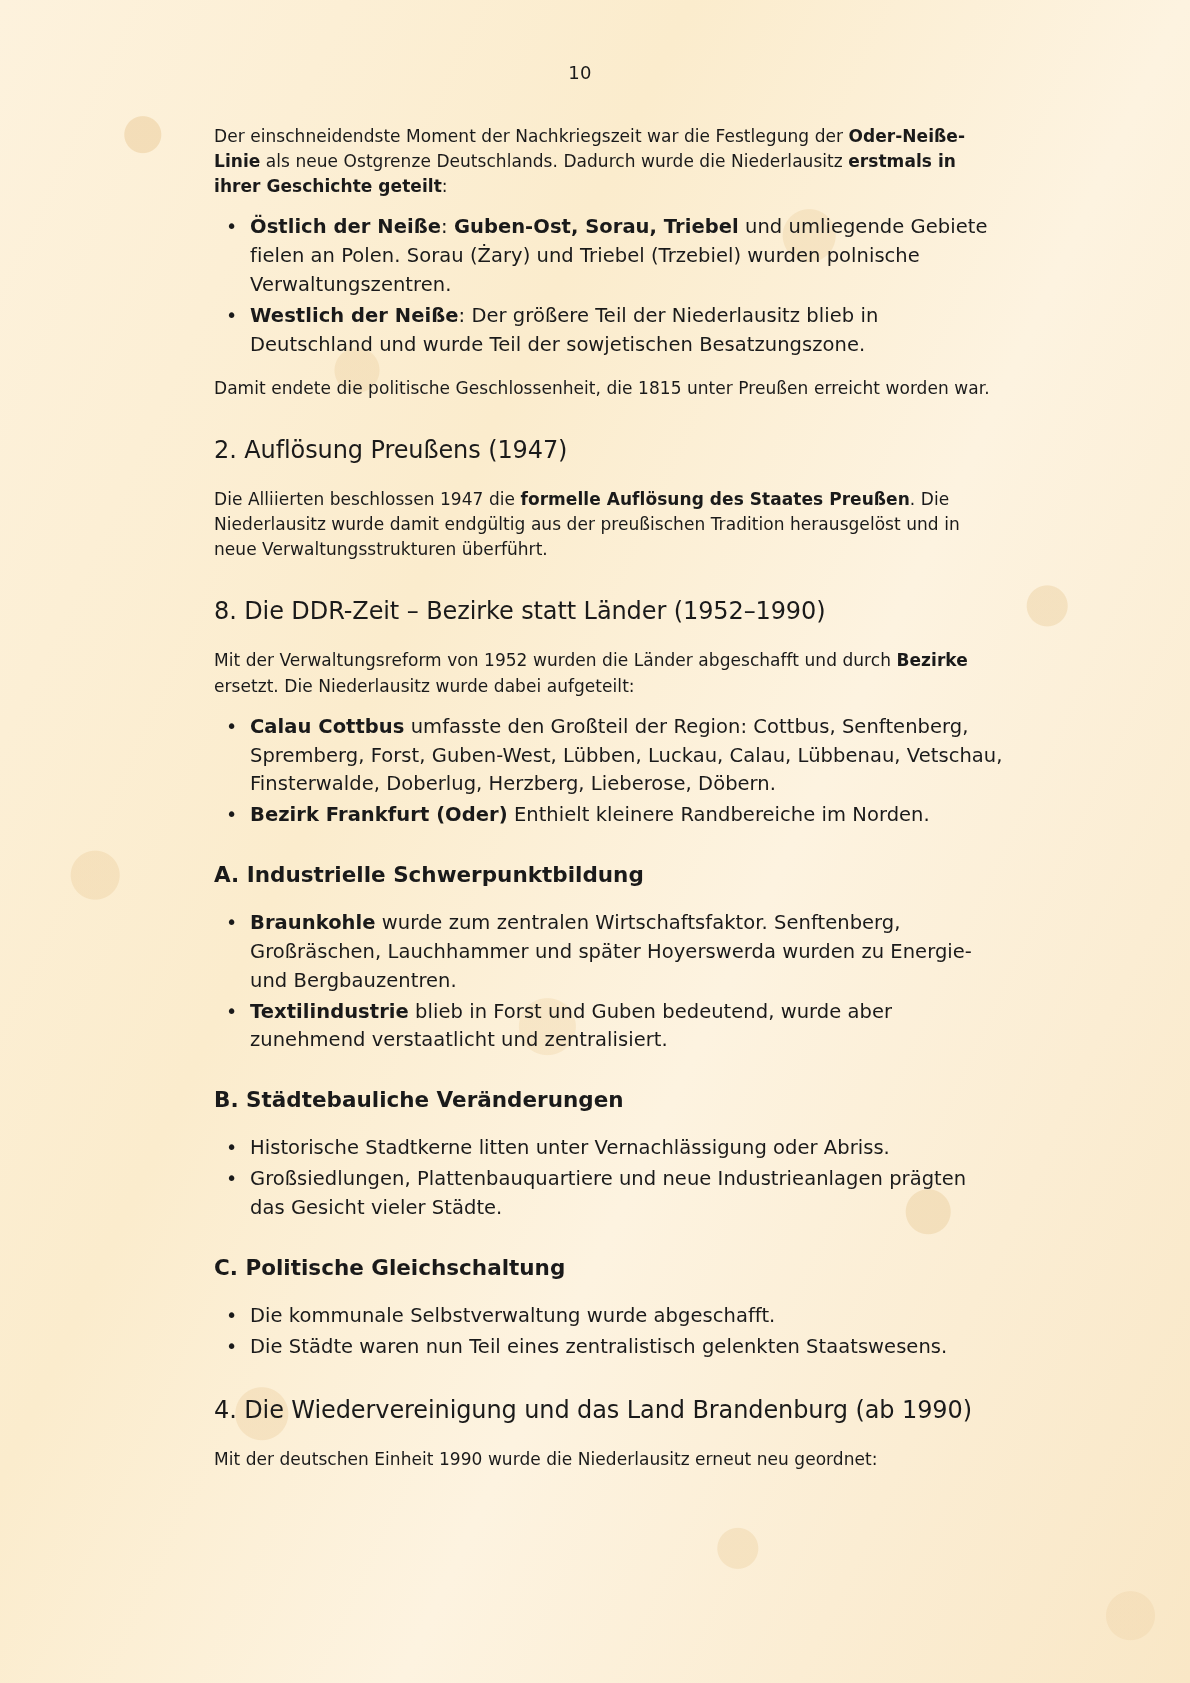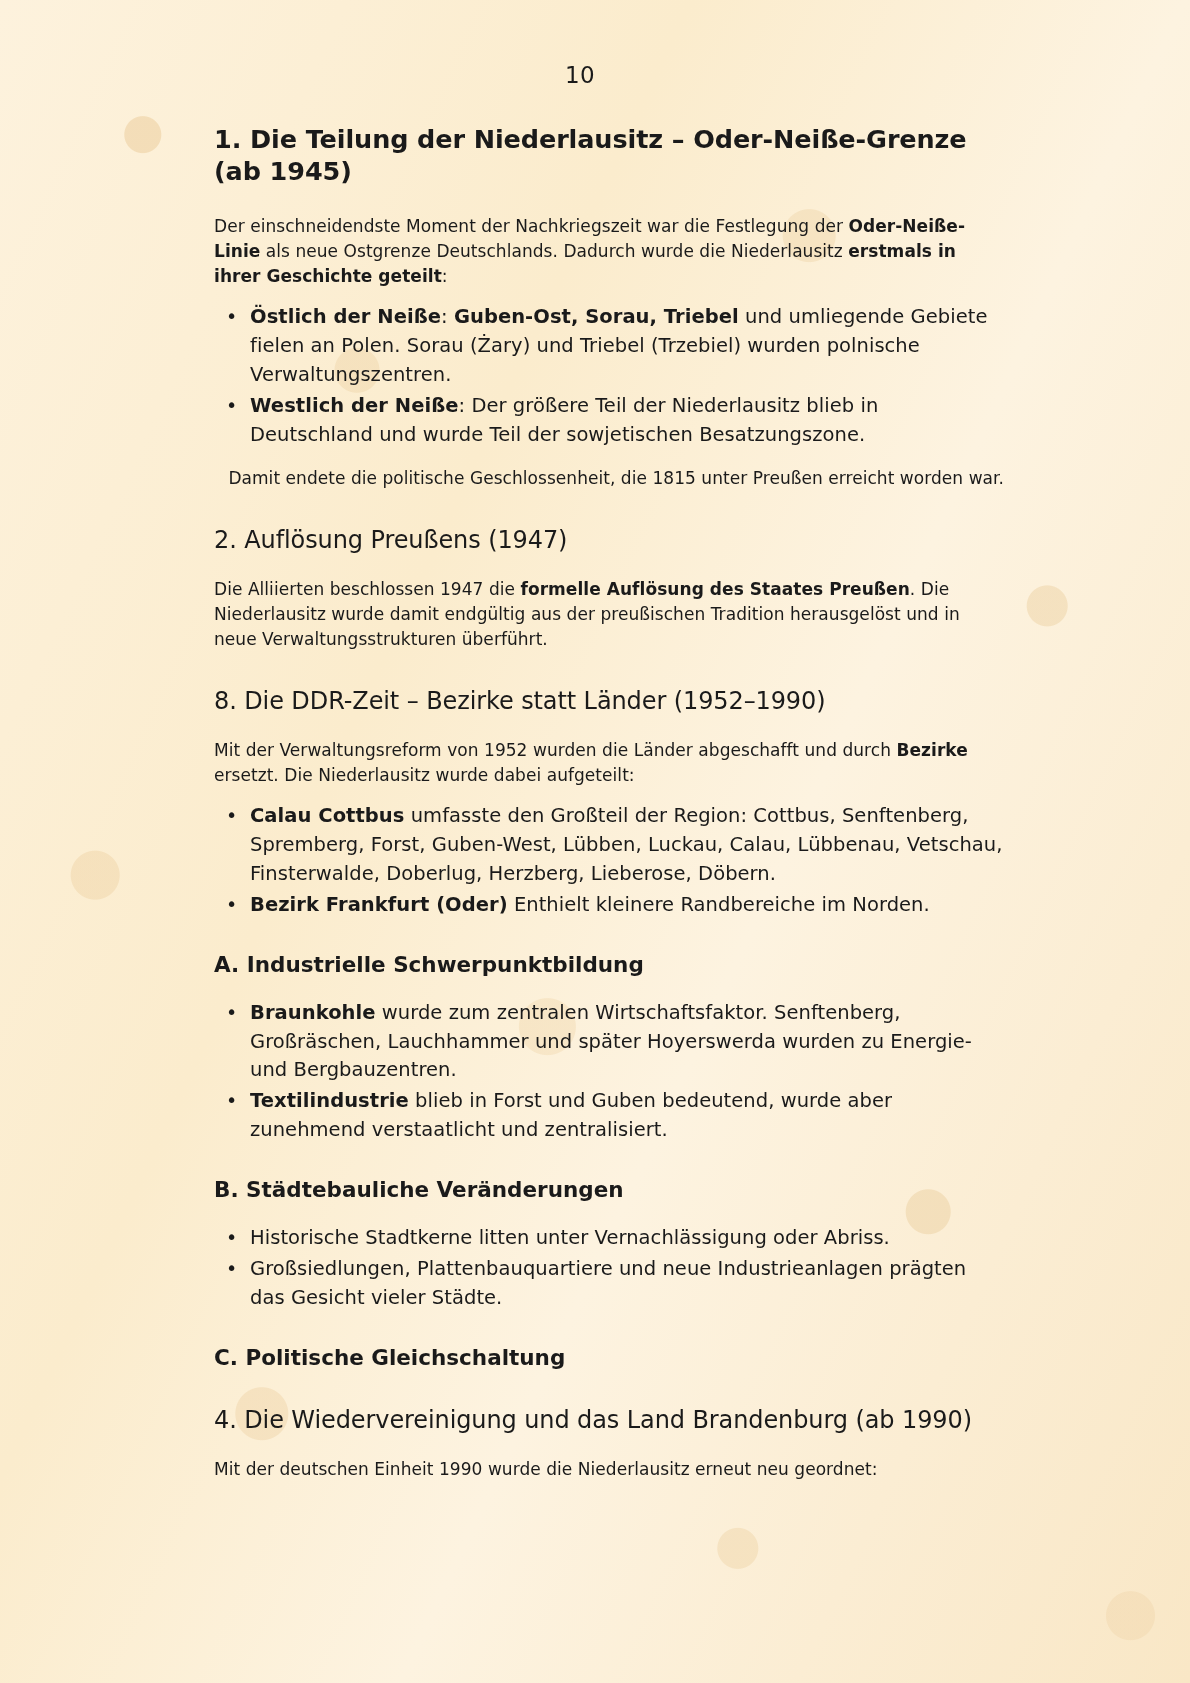"10" .page-number { font-size: 23px -> 18px }
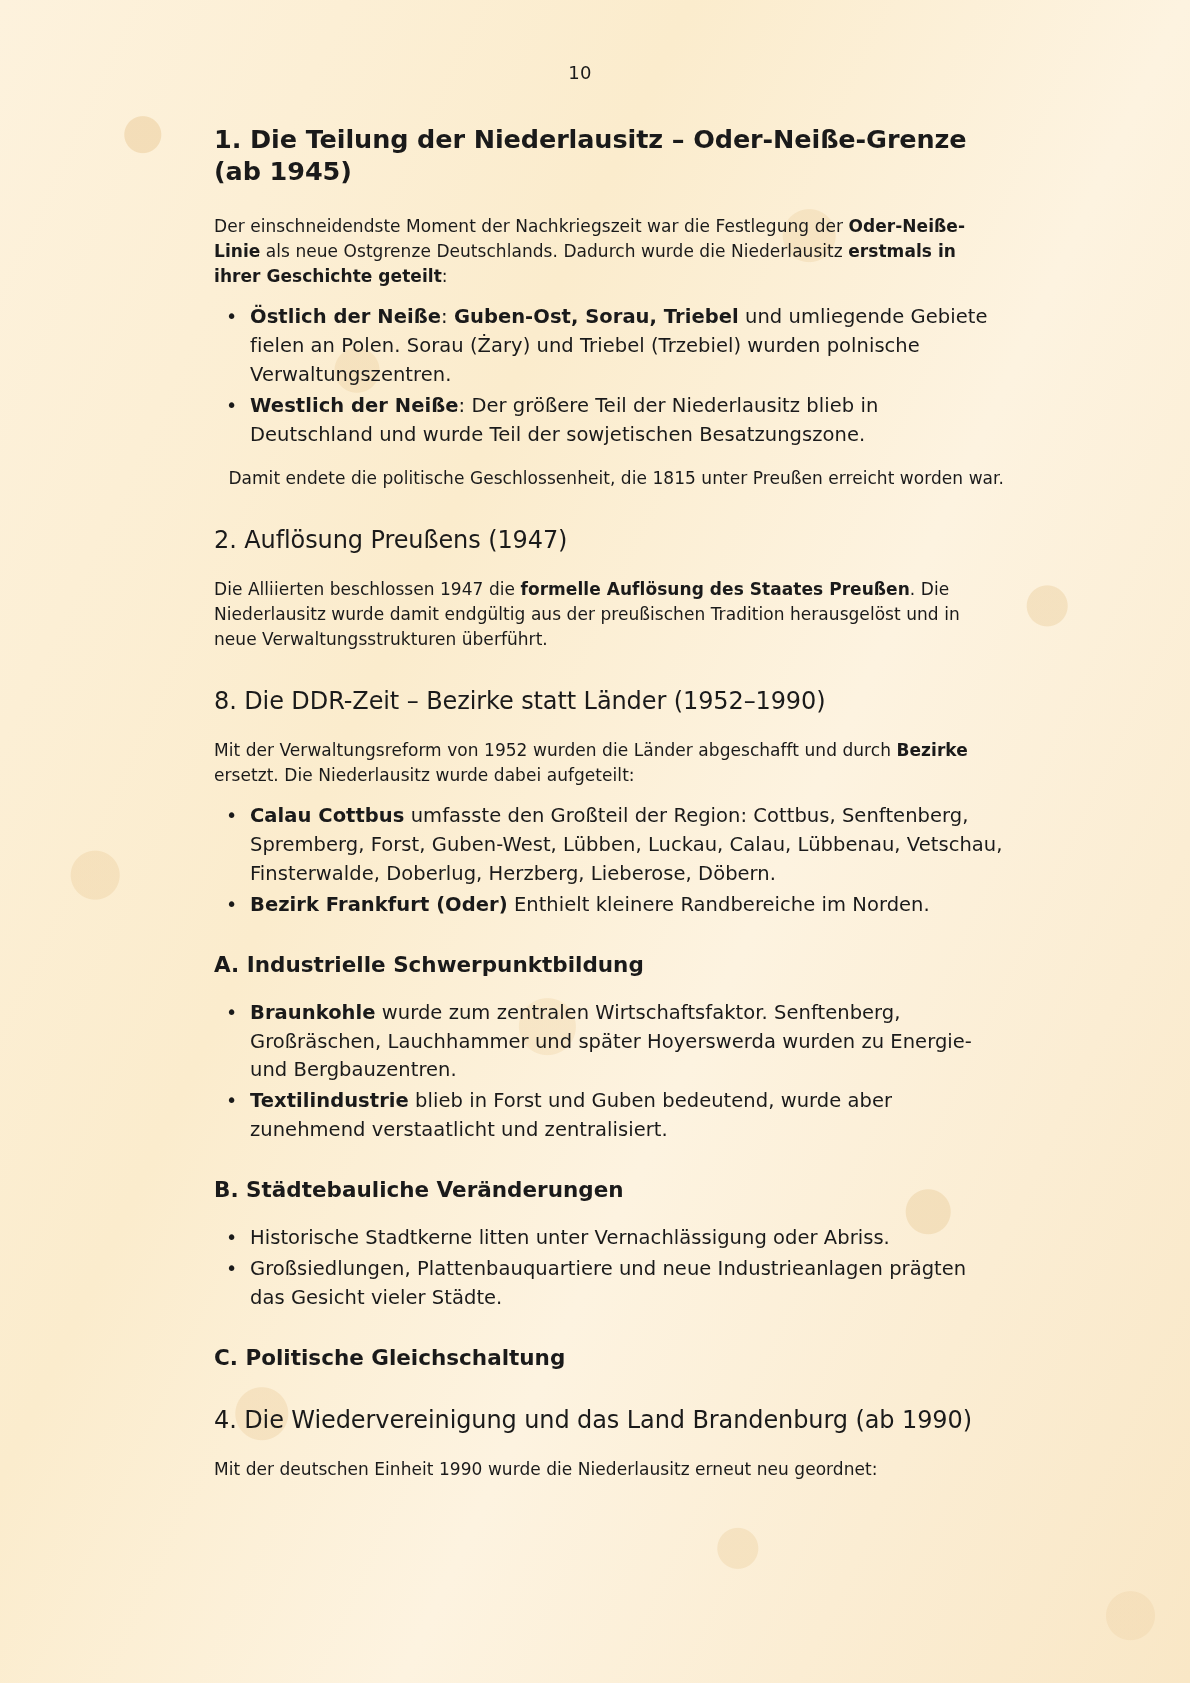"1. Die Teilung der Niederlausitz" h1.sec-title { html: <h1>1. Die Teilung der Niederlausitz – Oder-Neiße-Grenze (ab 1945)</h1> -> none }
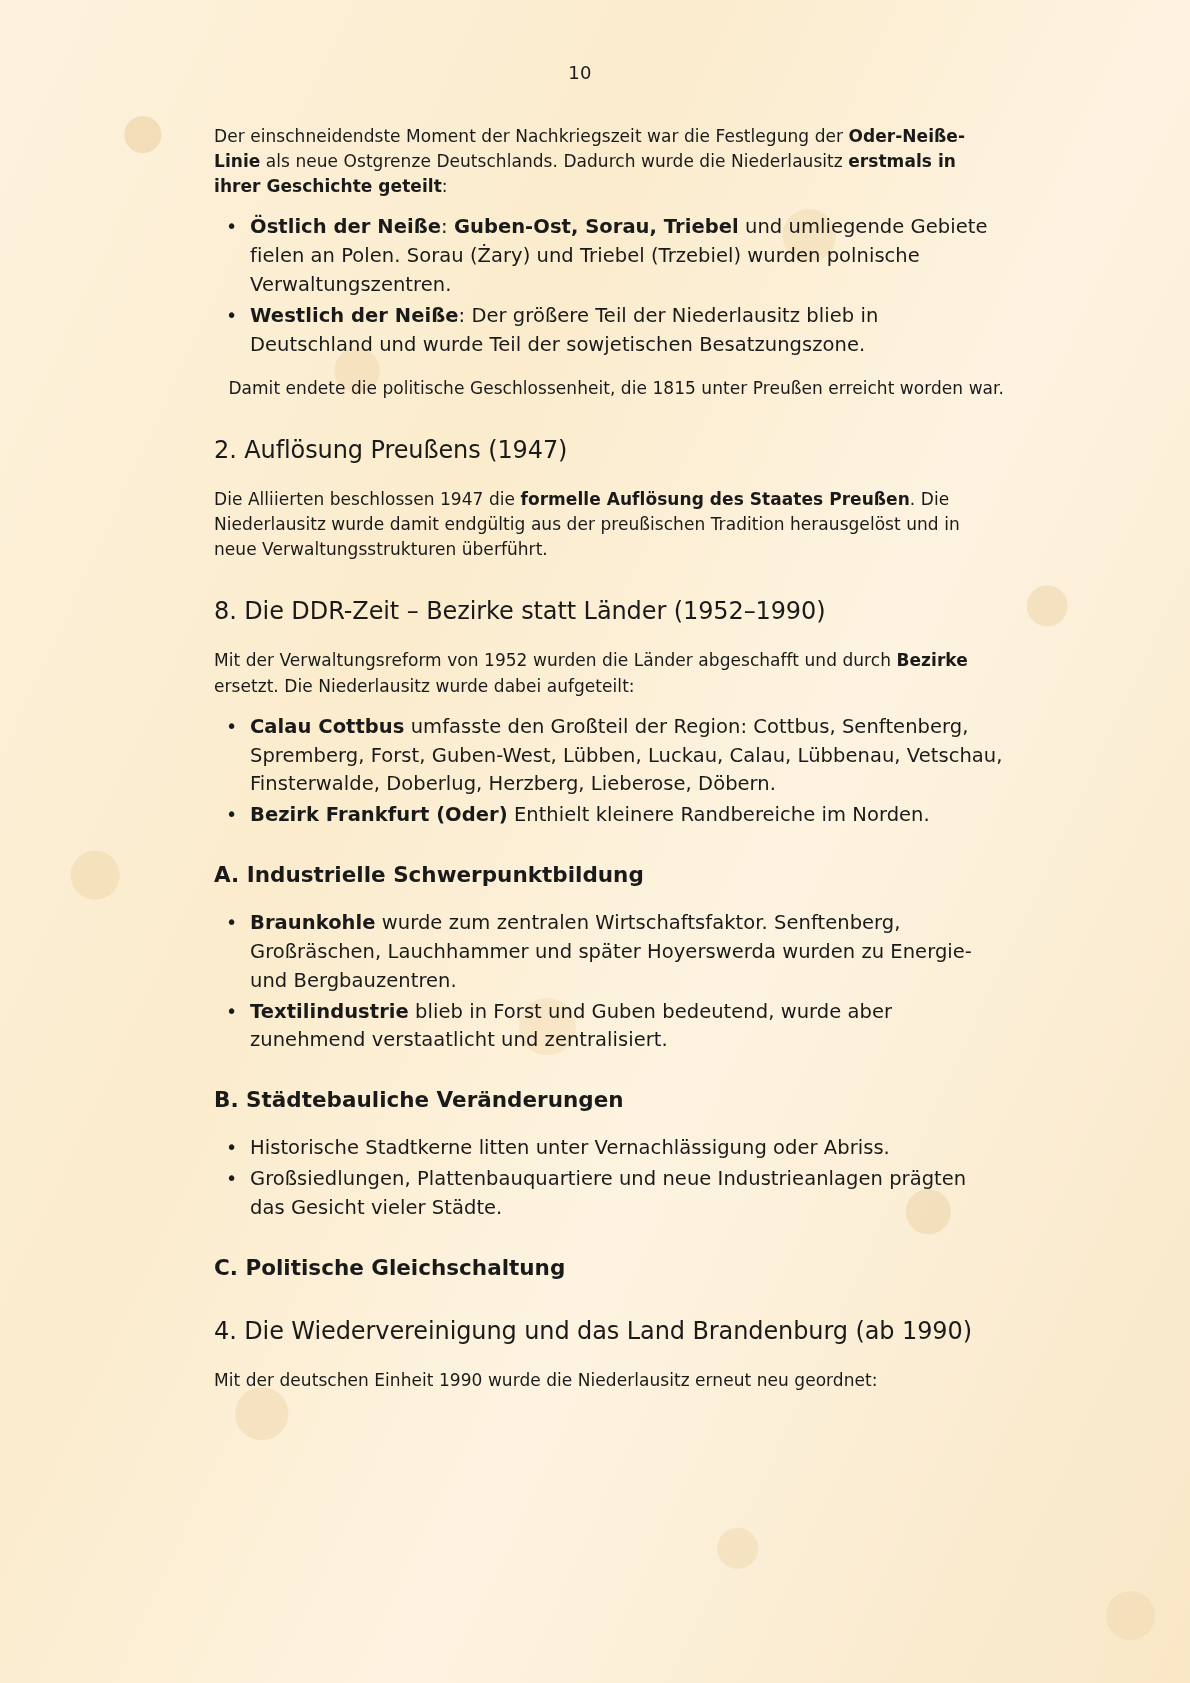"Damit endete die politische" .indent { text-align: right -> none }
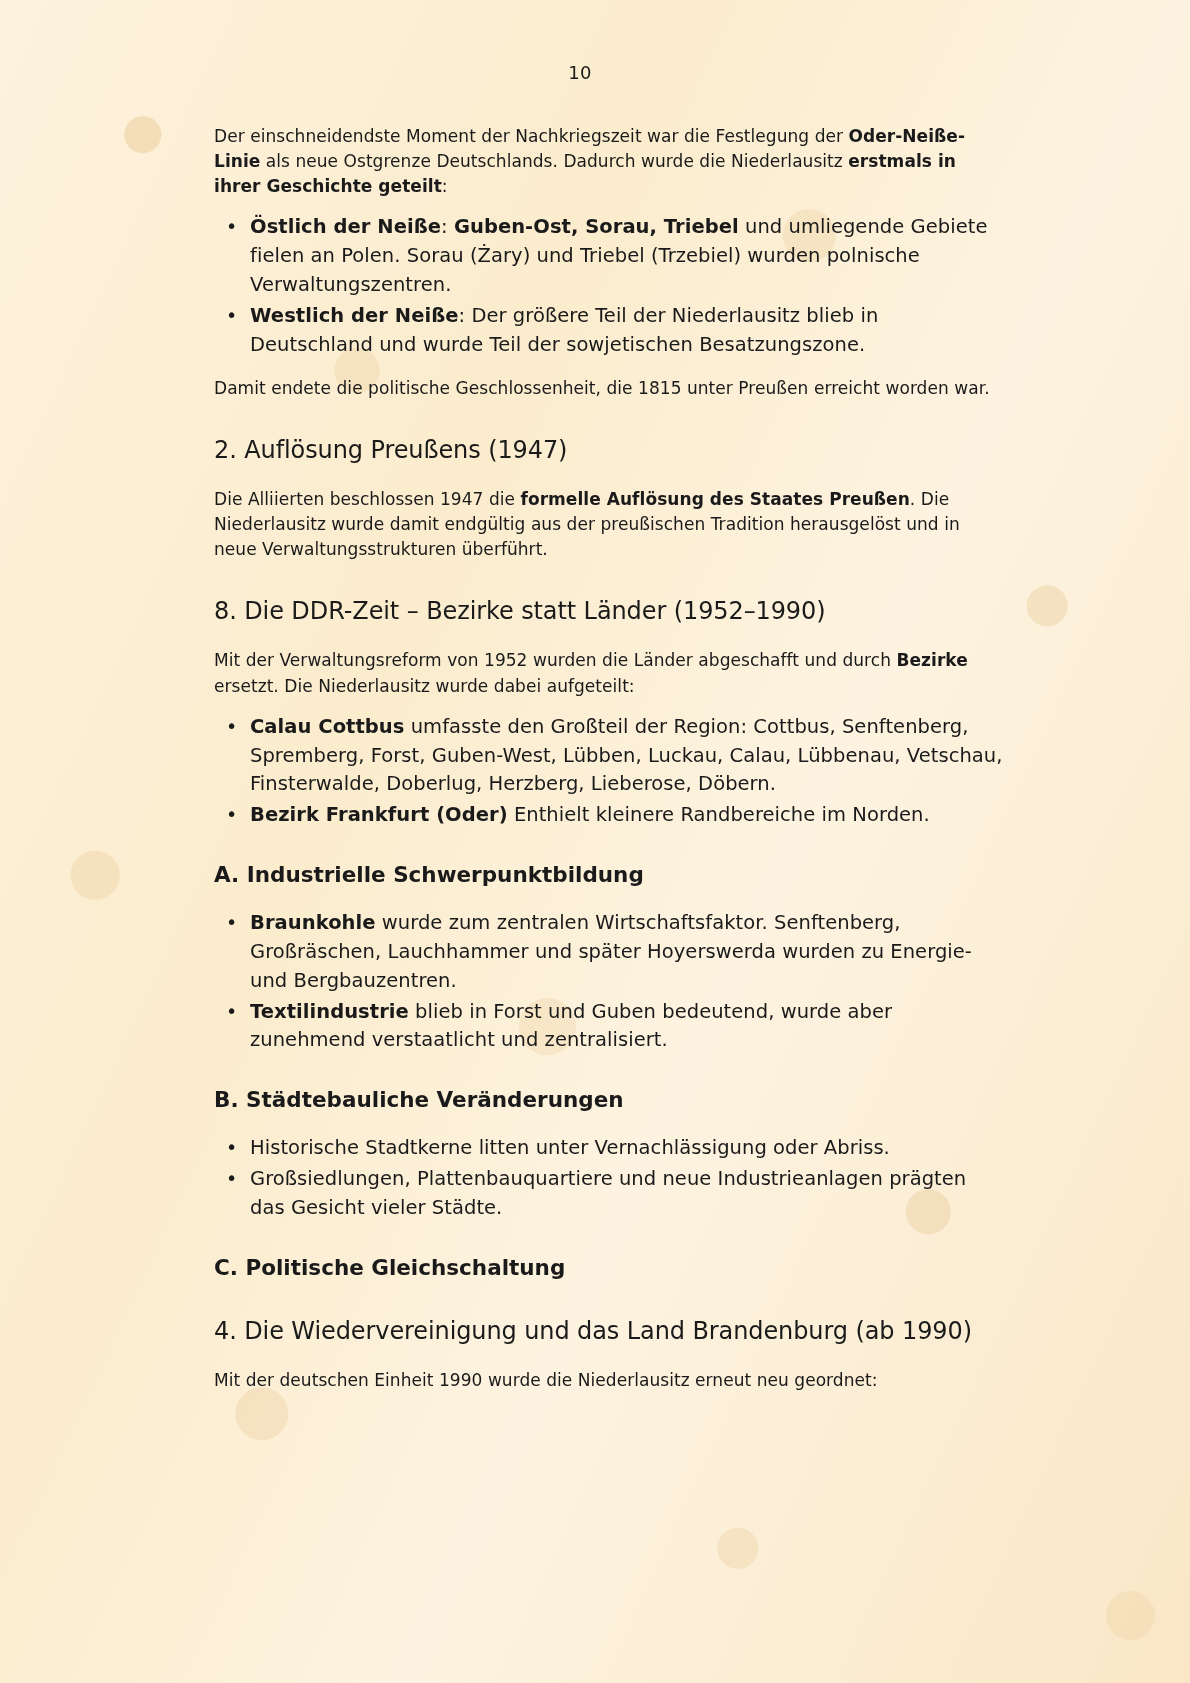"Die kommunale Selbstverwaltung wurde" ul.bullets { html: none -> <ul> <li>Die kommunale Selbstverwaltung wurde abgeschafft.</li> <li>Die Städte waren nun Teil eines zentralistisch gelenkten Staatswesens.</li> </ul> }
